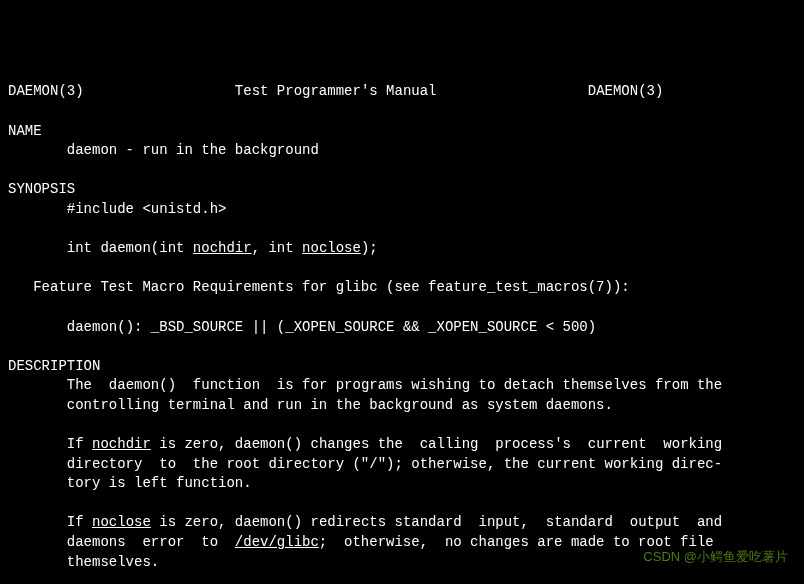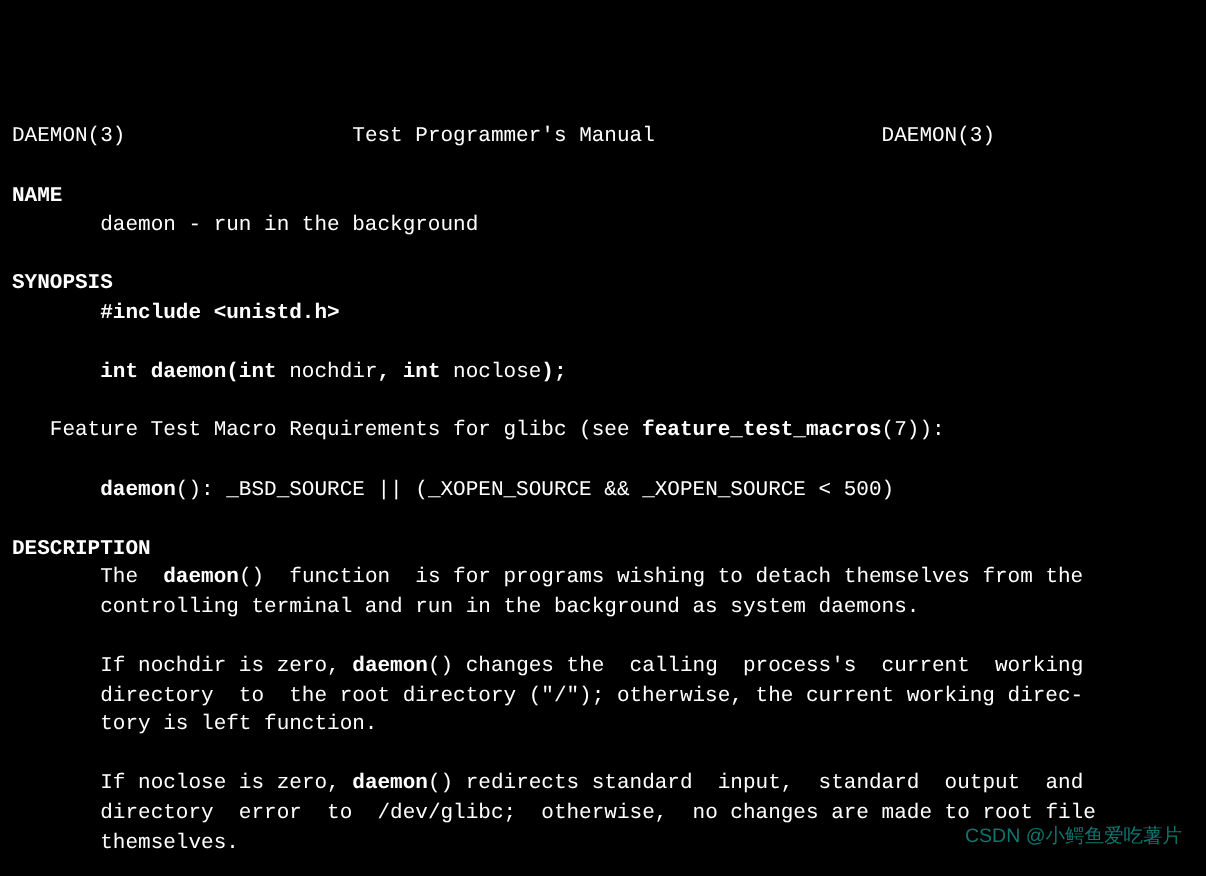"NAME" .bold { font-weight: bold -> normal }
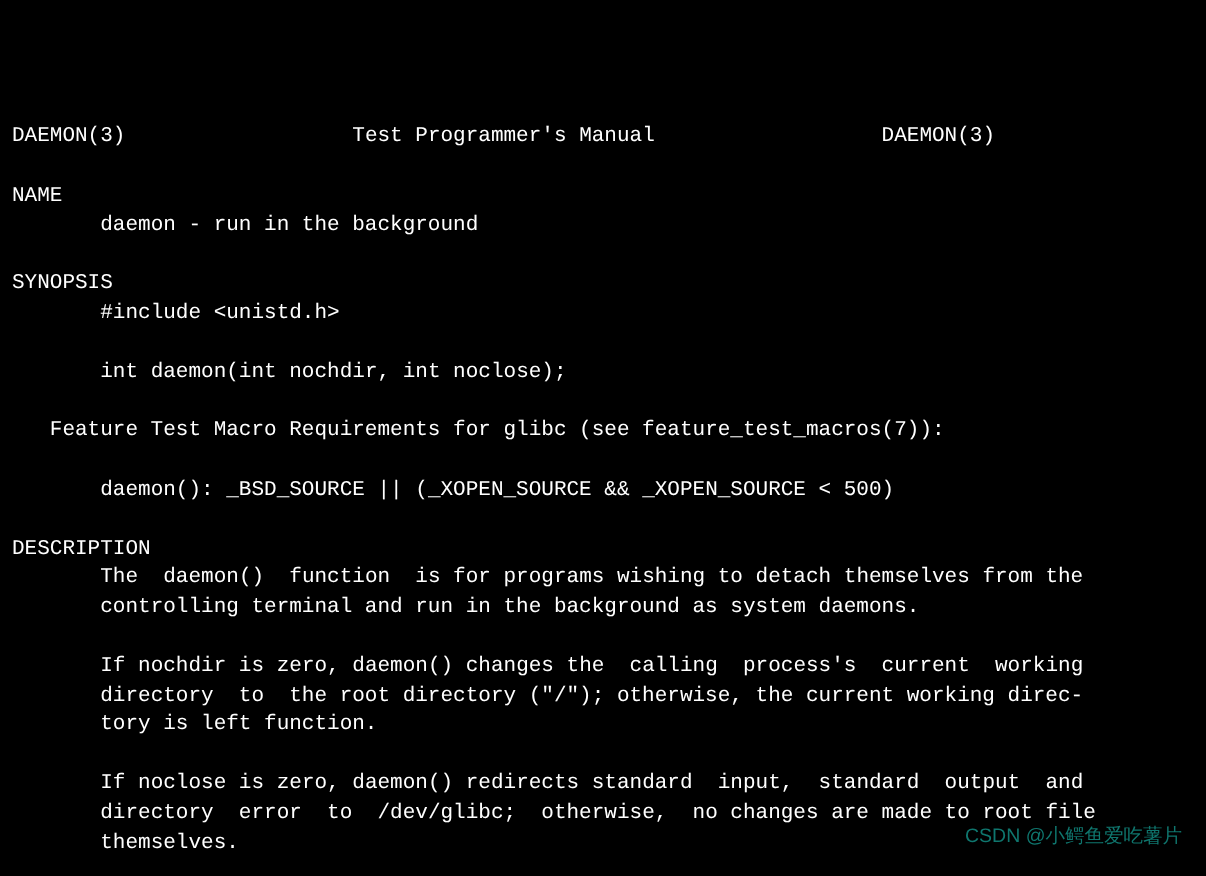"nochdir" .underline { text-decoration: none -> underline }
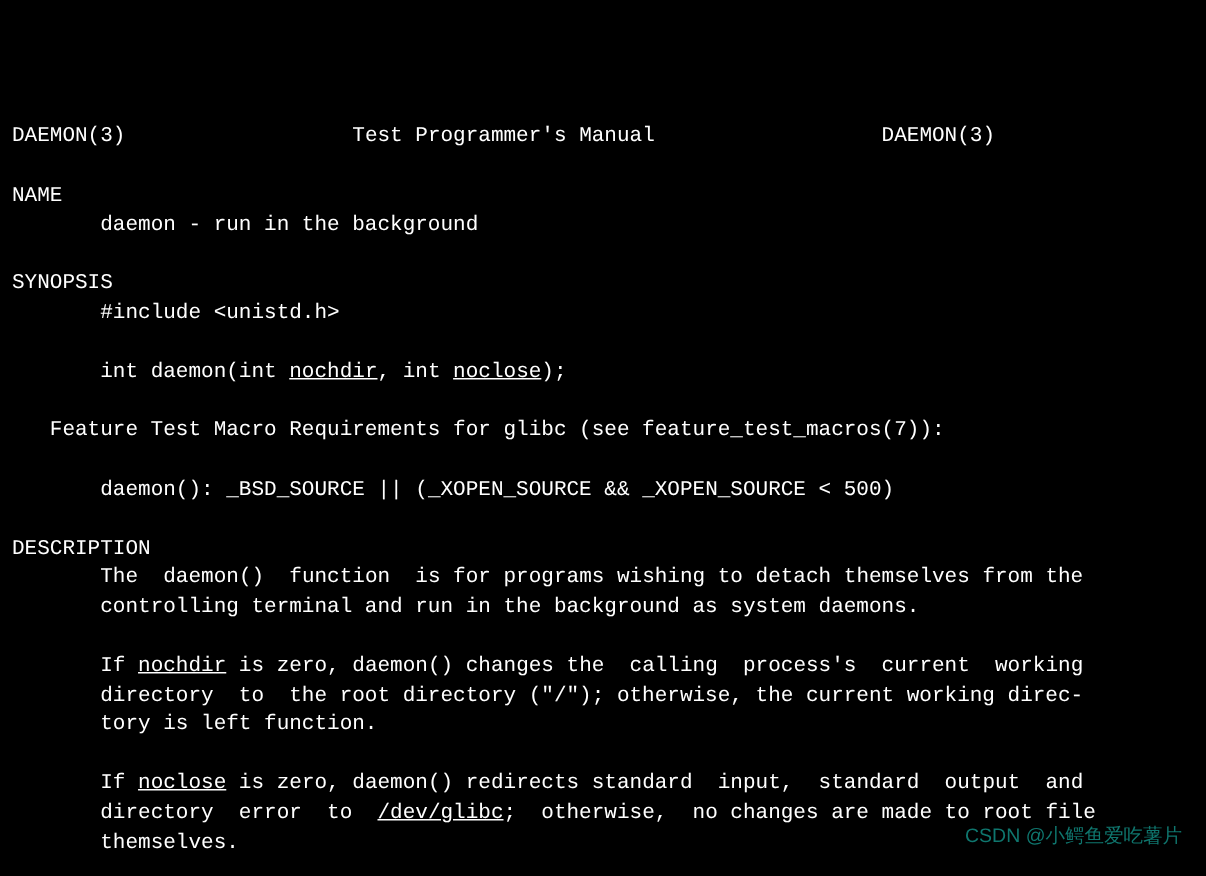"directory error to" span { text: directory -> daemons }
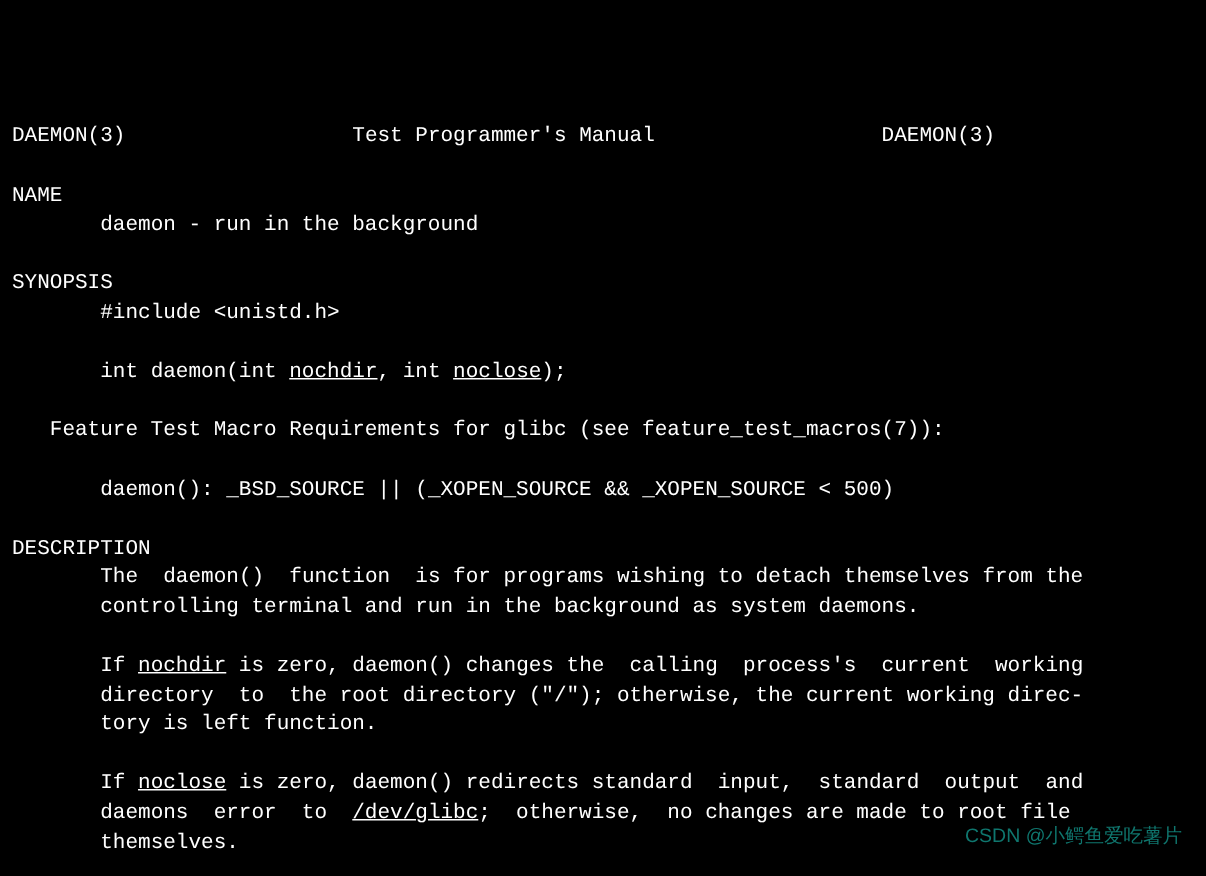"CSDN @小鳄鱼爱吃薯片" .watermark { color: #0f766e -> #4d7c0f }
